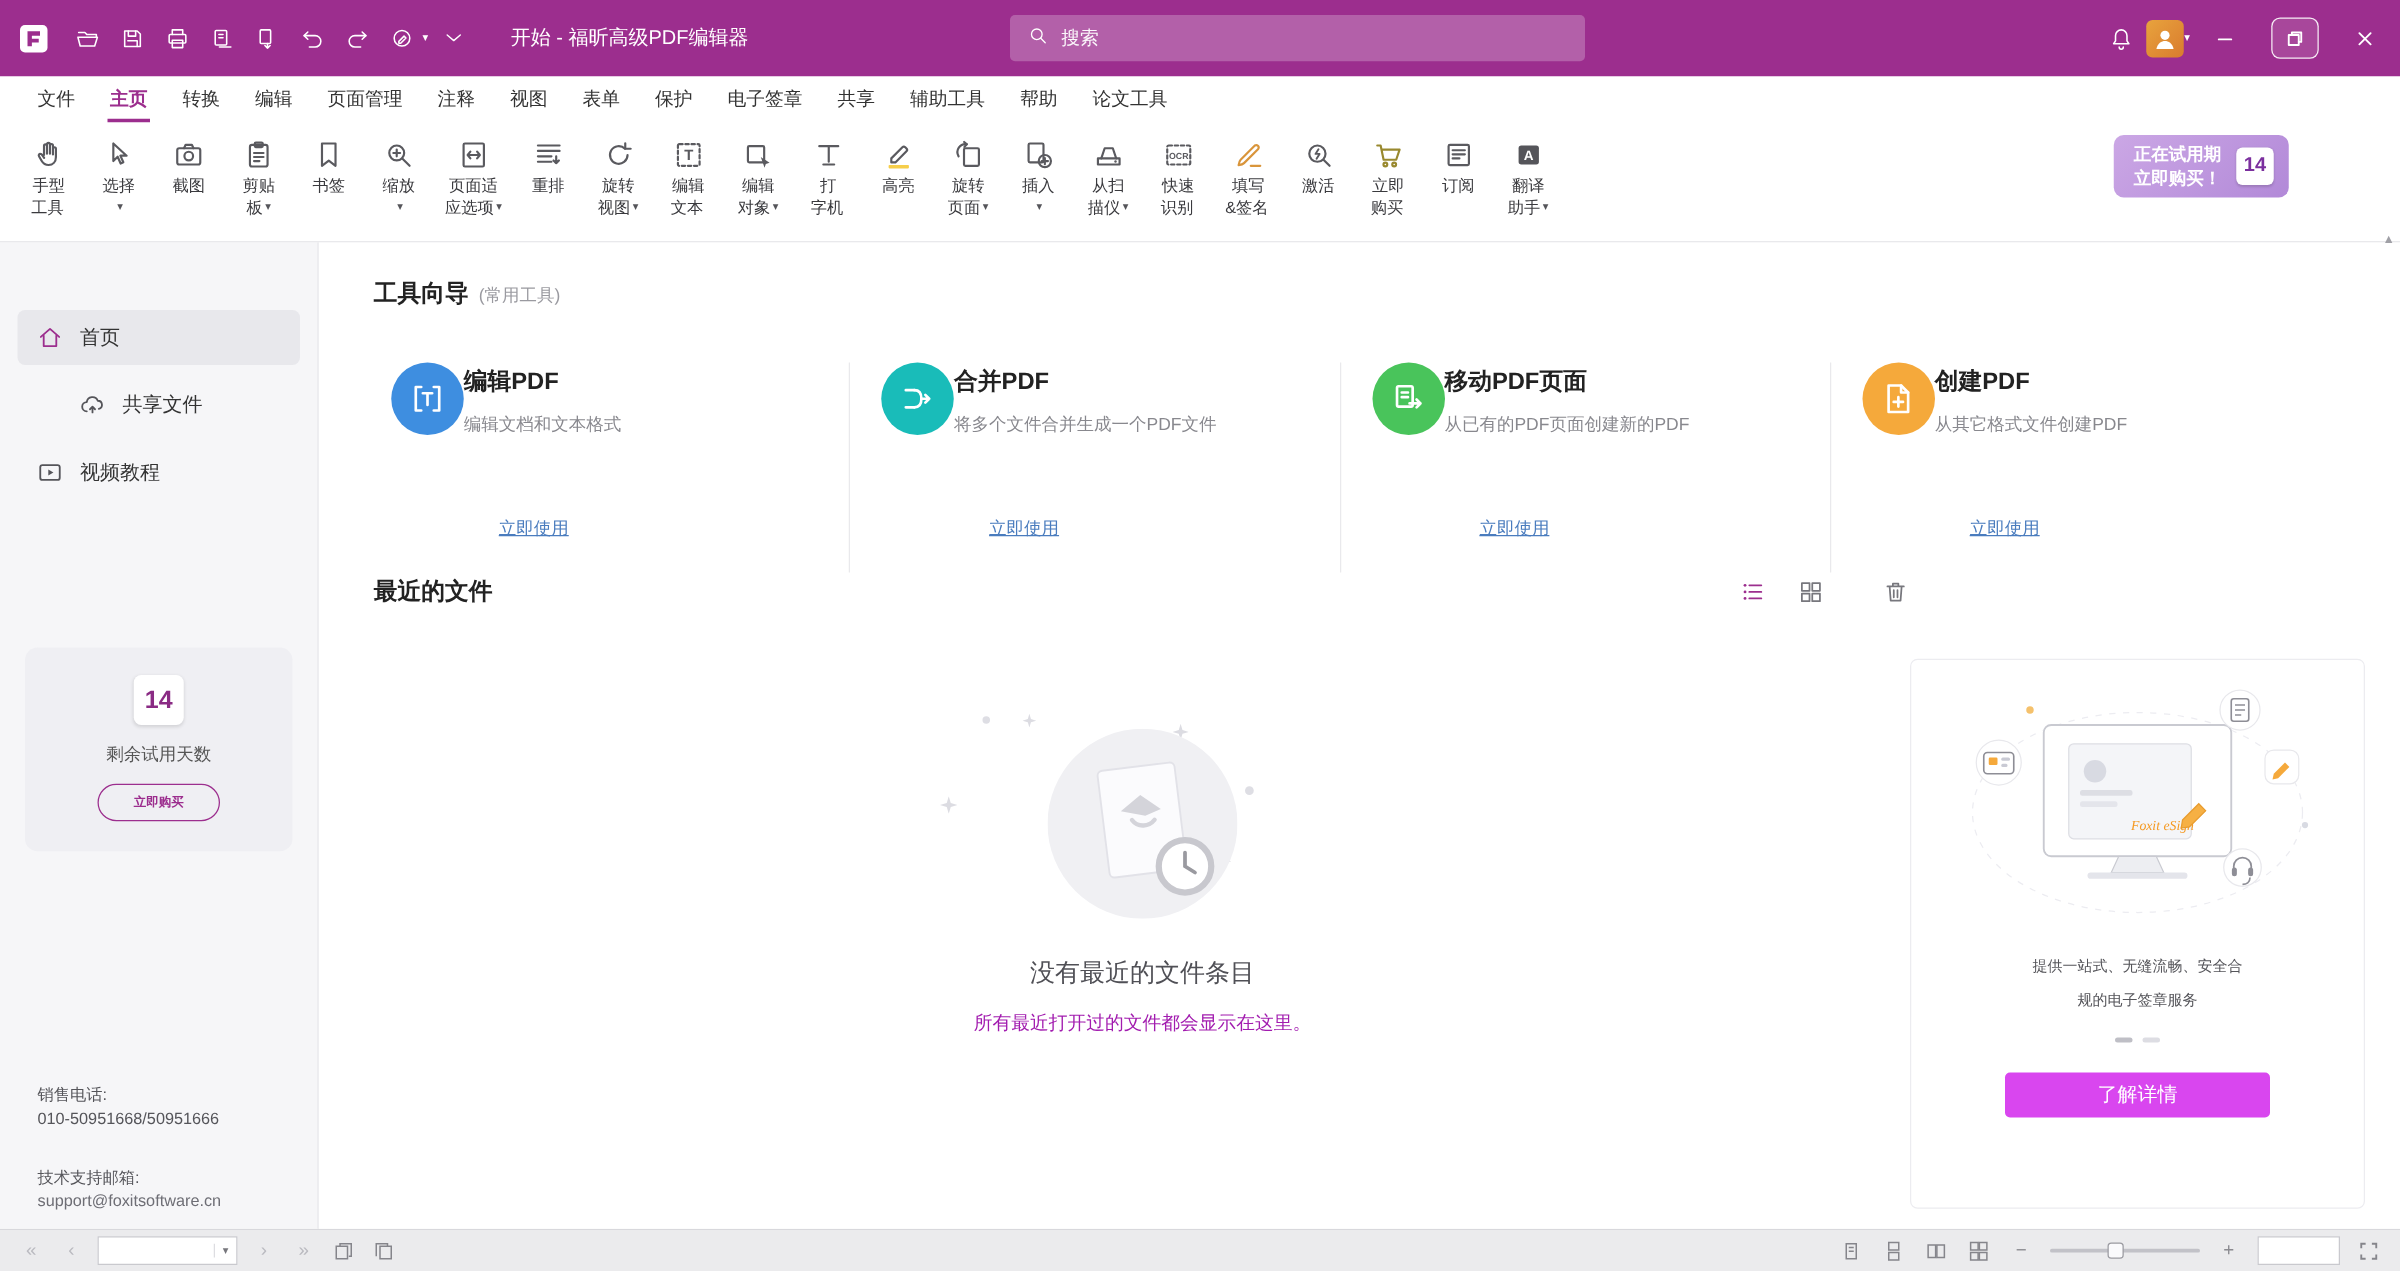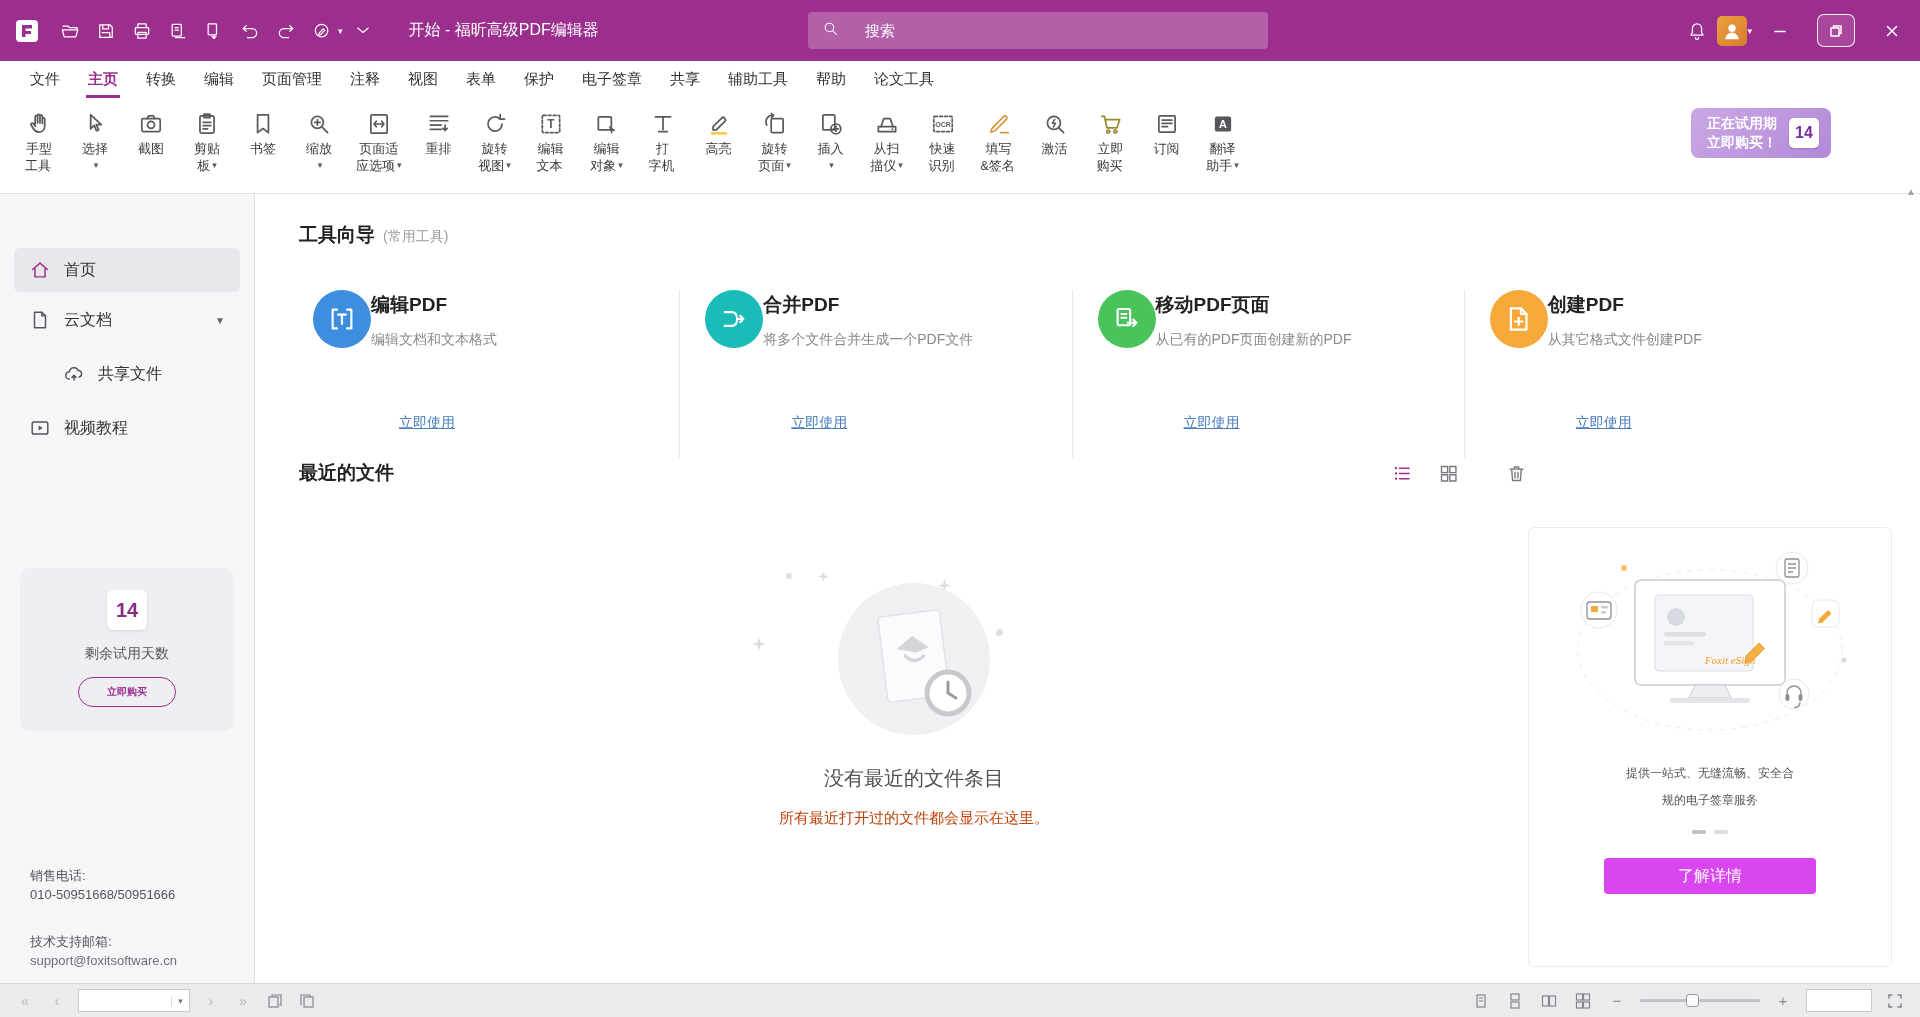"搜索" .tb-search { gap: 26px -> 10px }
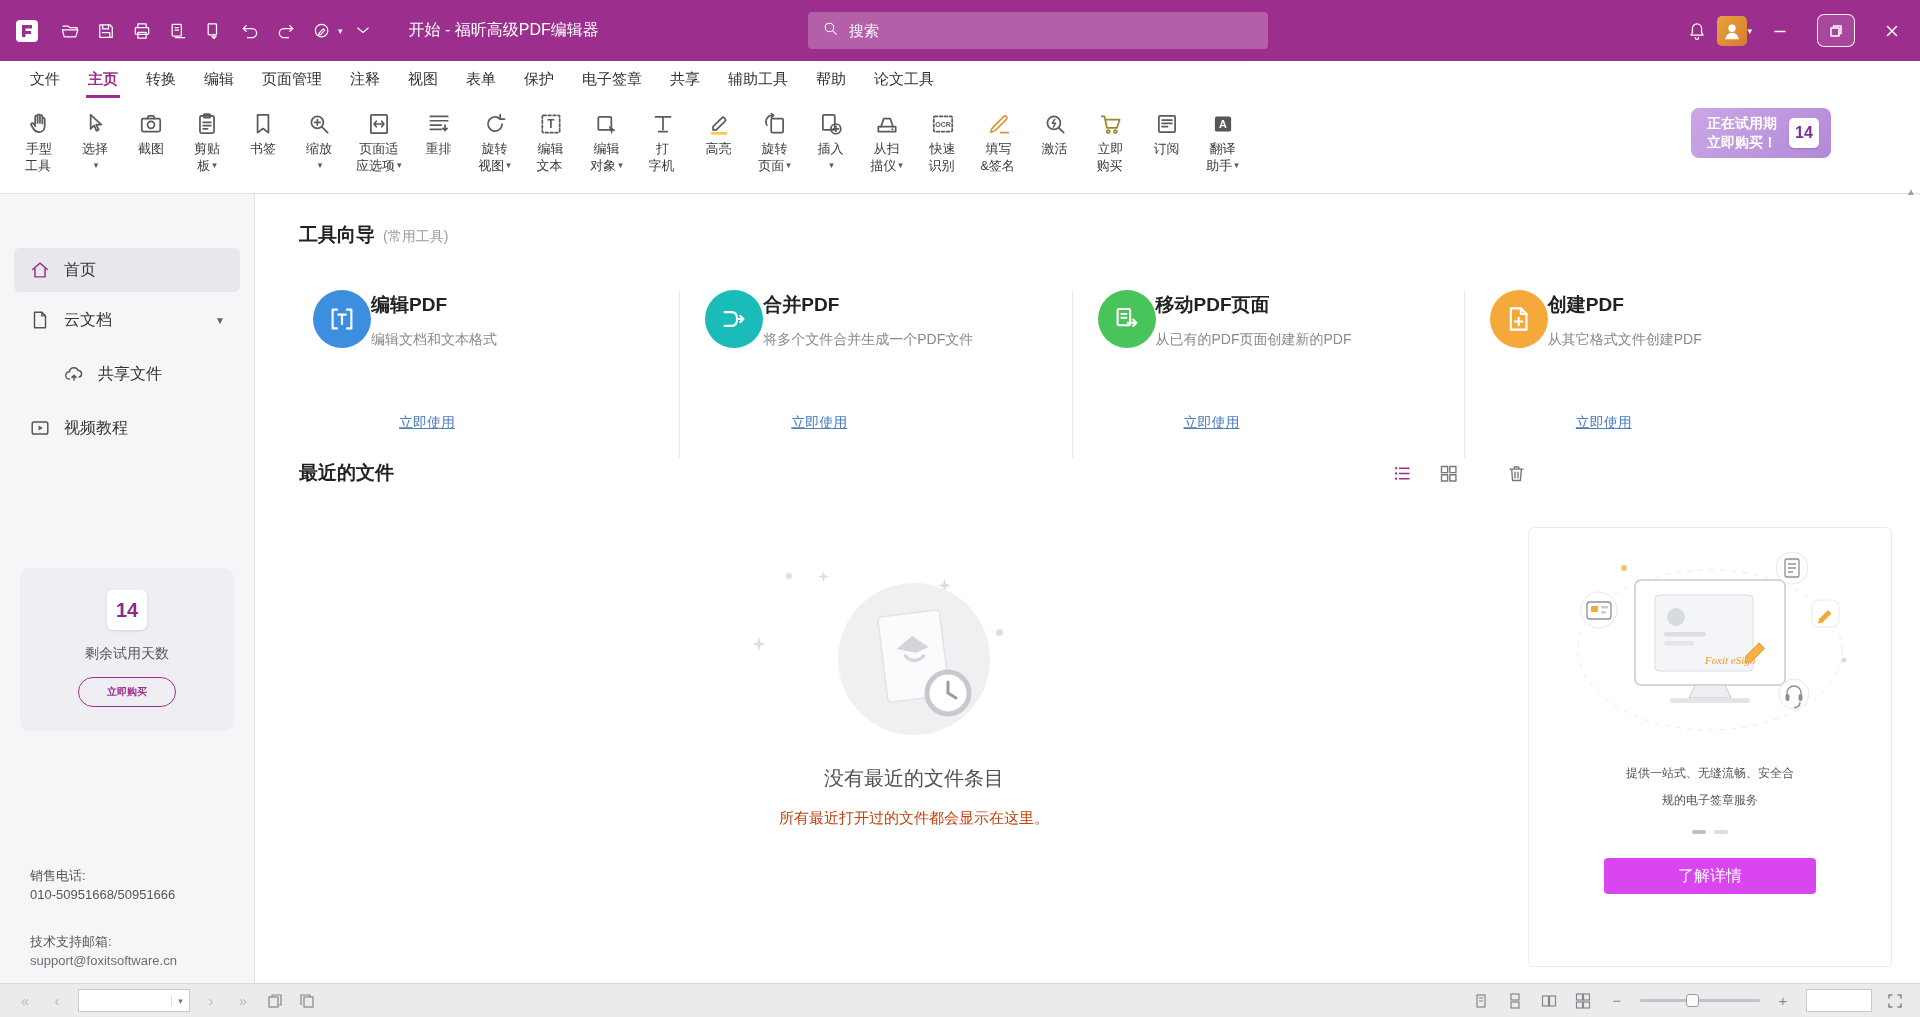"云文档" div.side-item { html: <div> <svg> <path></path> <path></path> </svg> <span>云文档</span> <span>▼</span> </div> -> none }
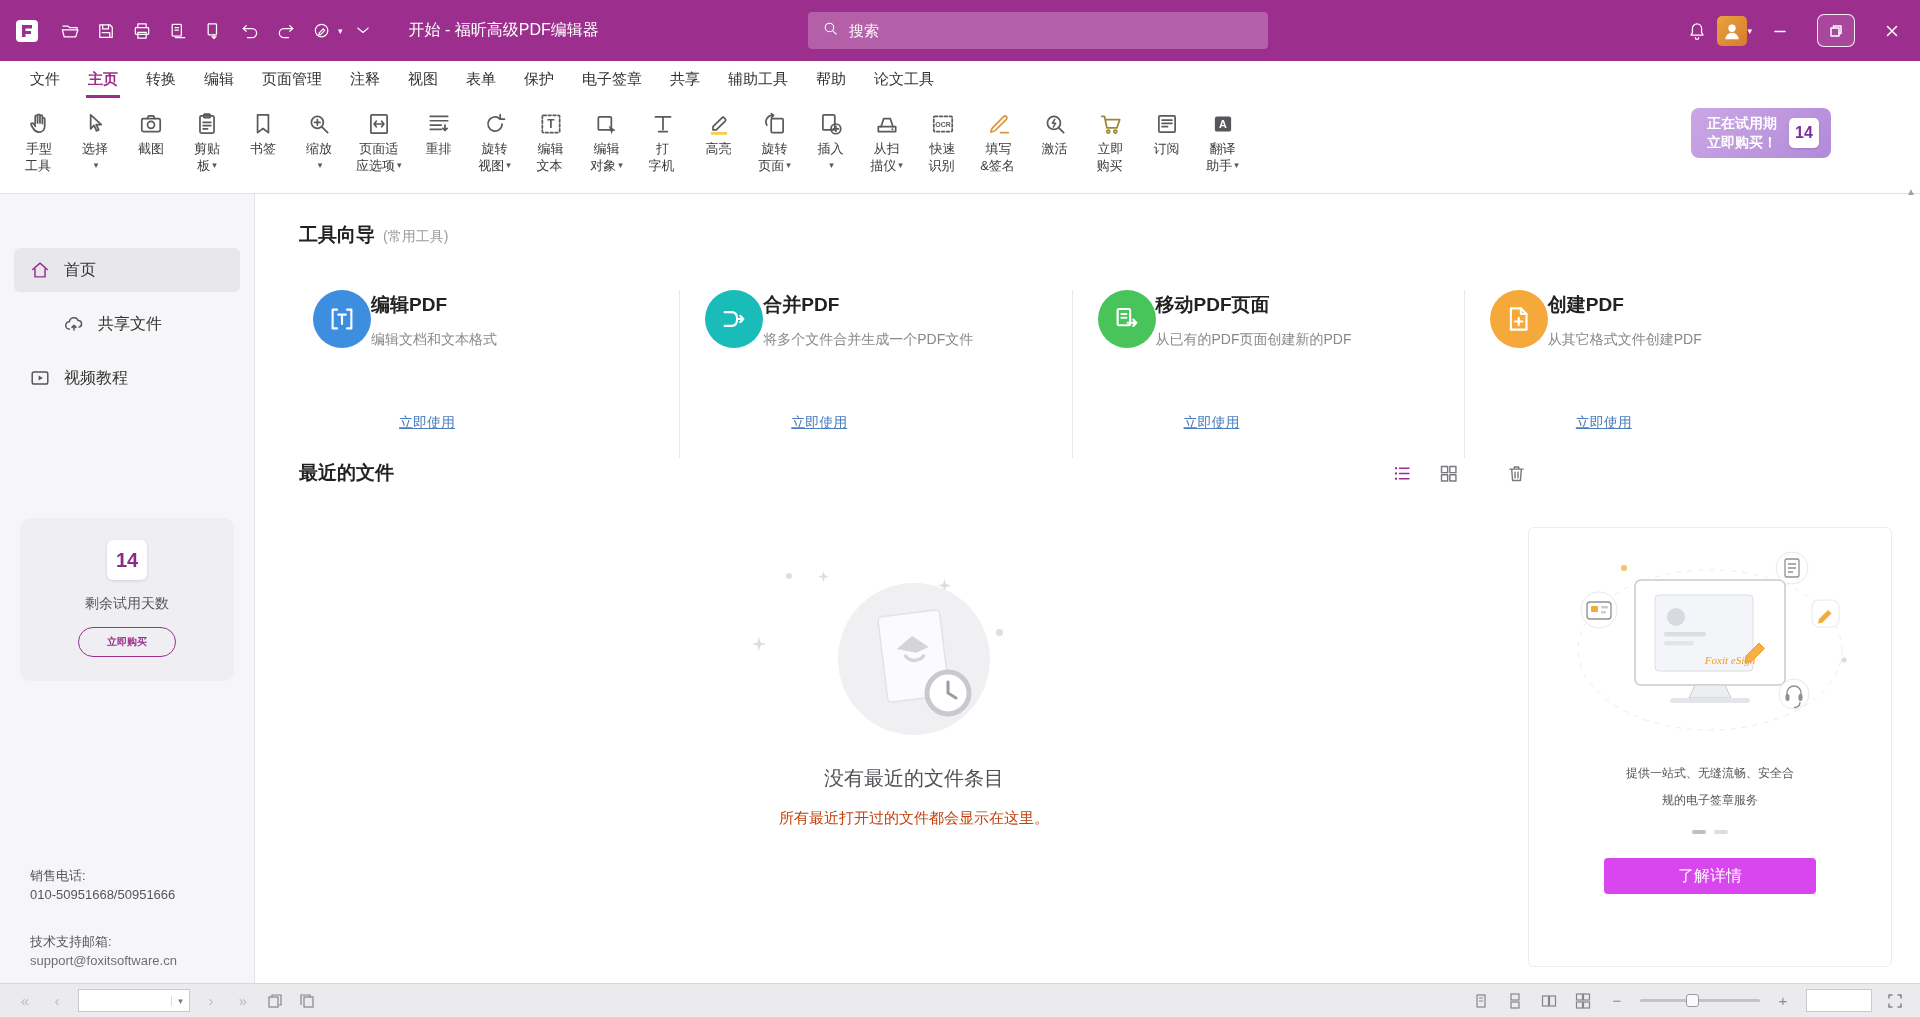"所有最近打开过的文件都会显示在这里。" .empty-desc { color: #c2410c -> #a21caf }
